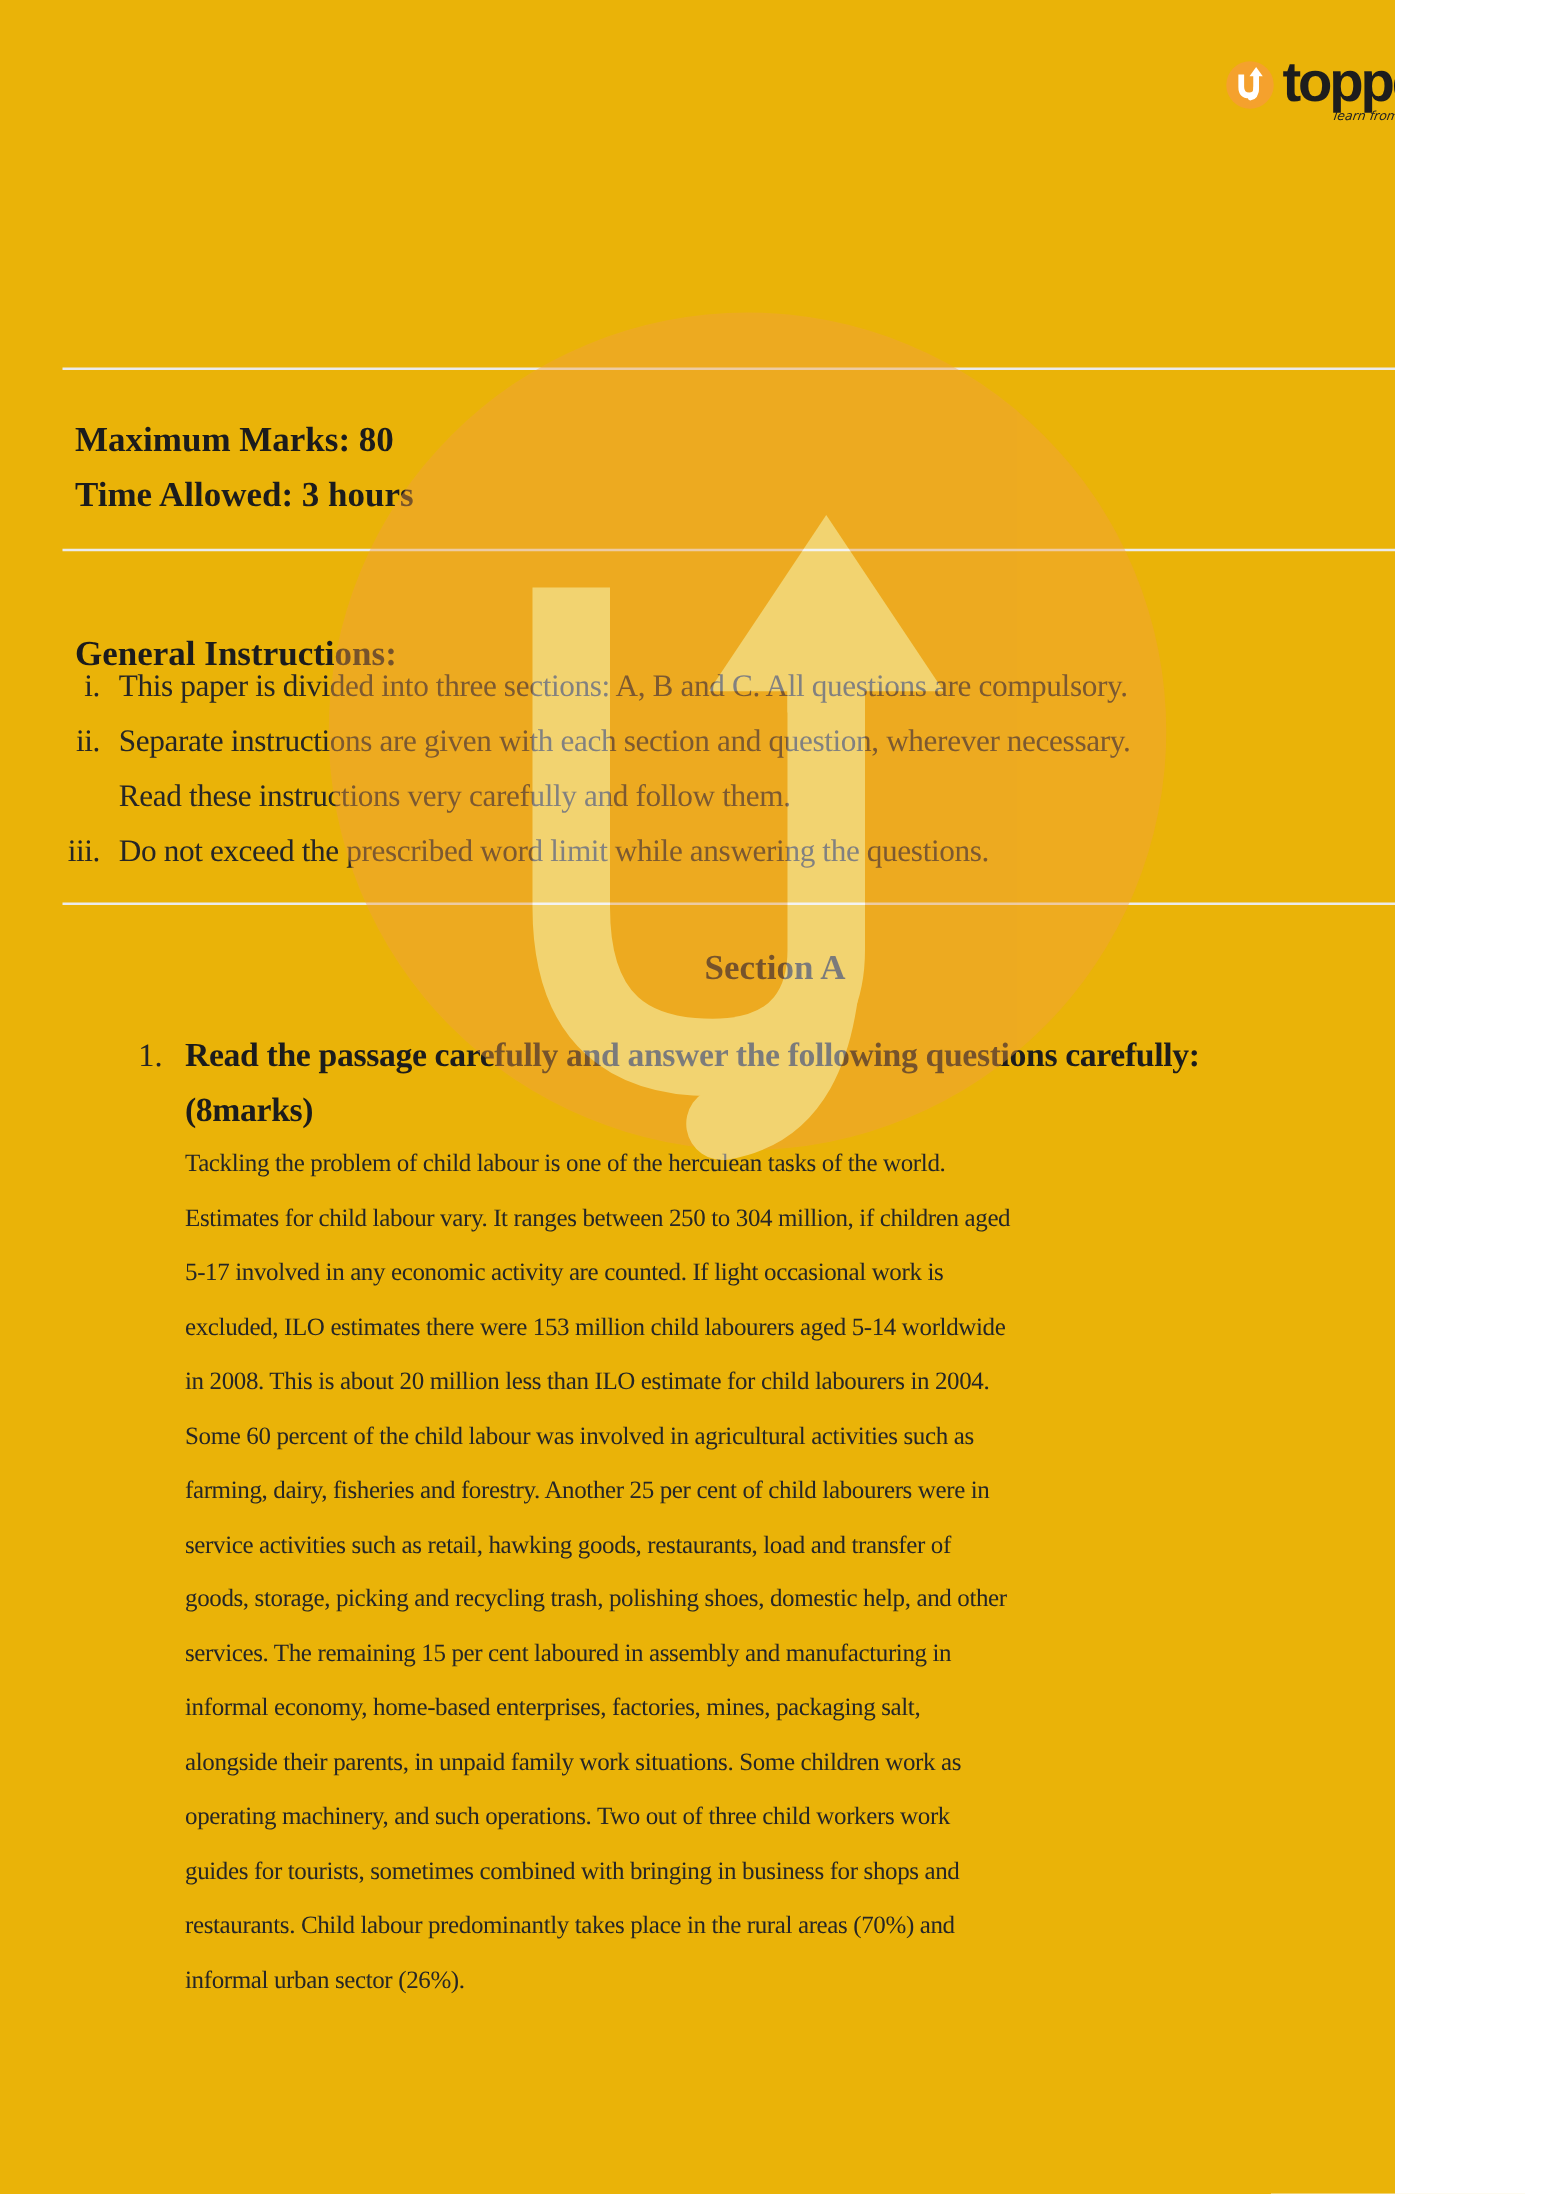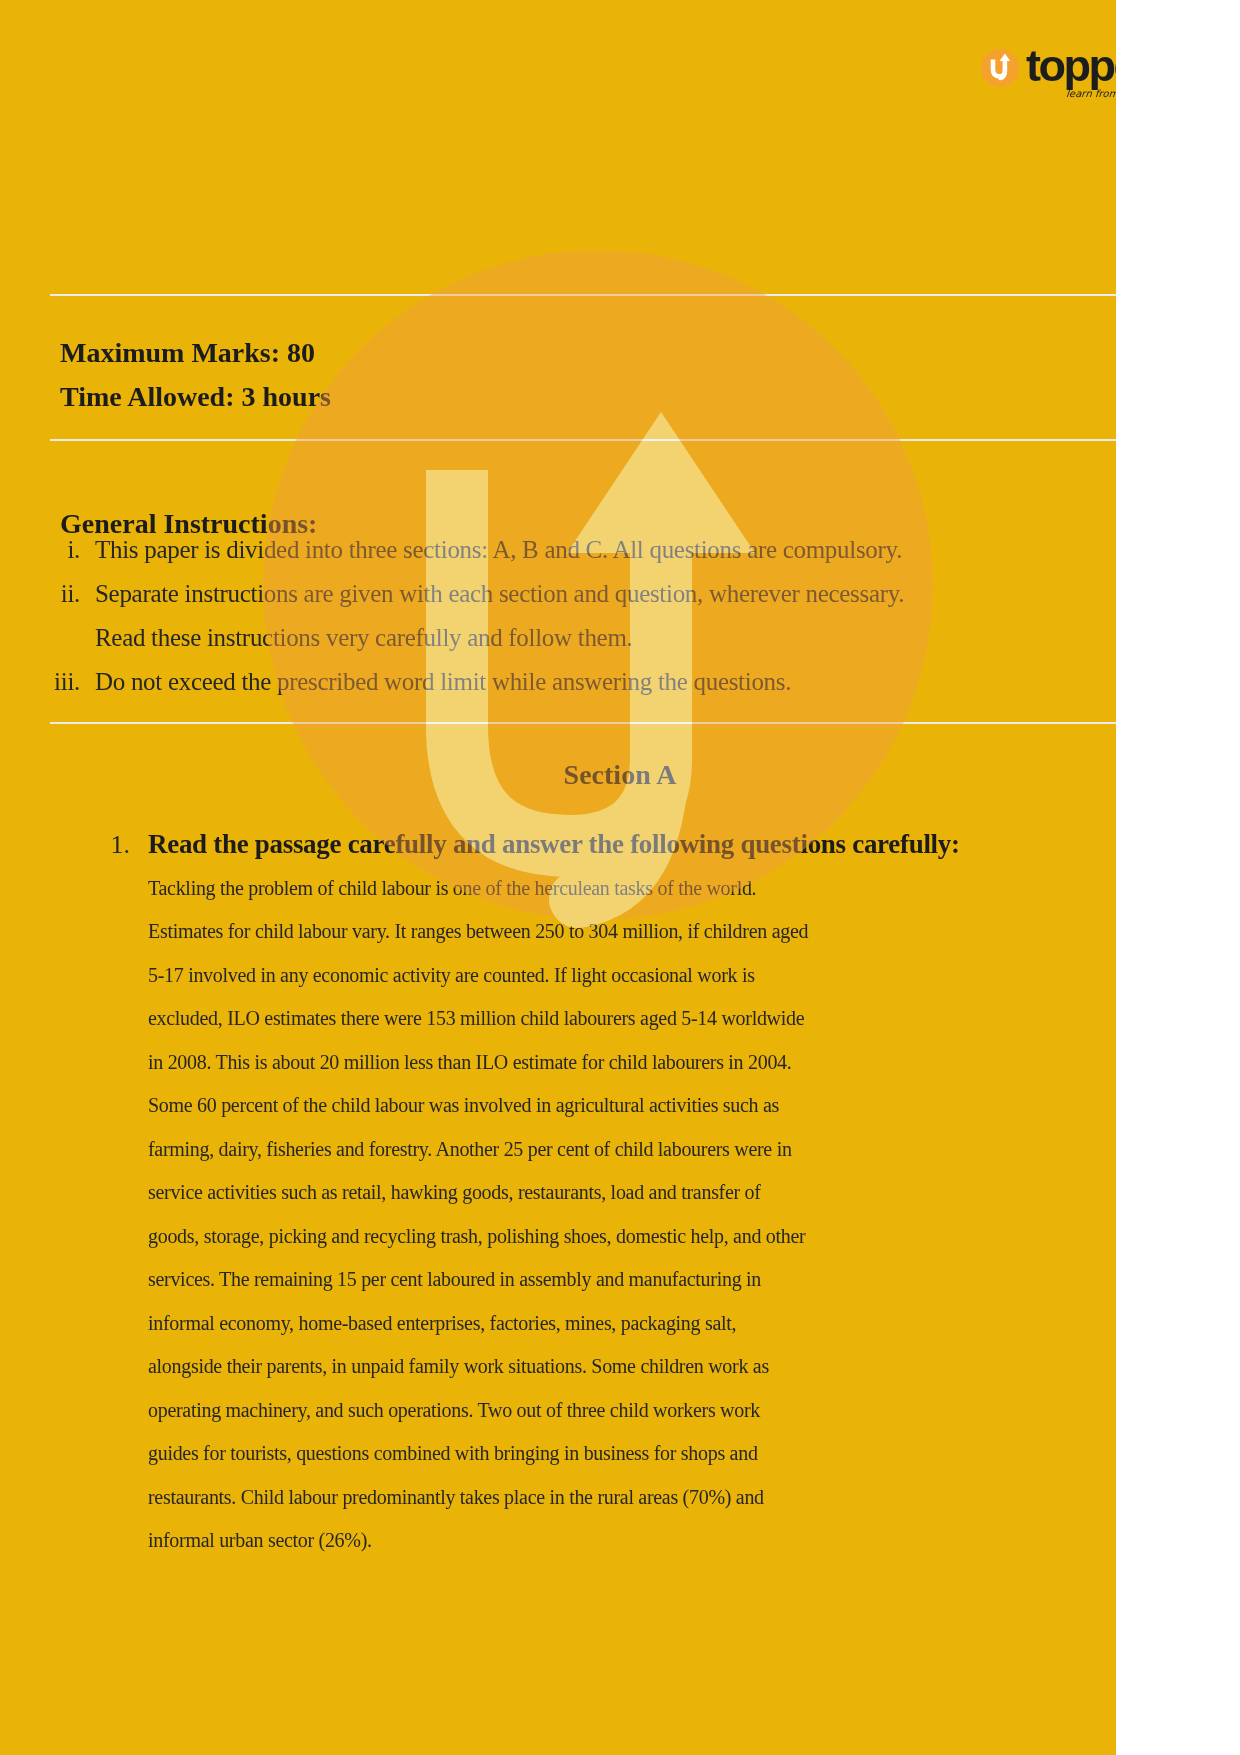"(8marks)" div.qmarks { html: none -> <div>(8marks)</div> }
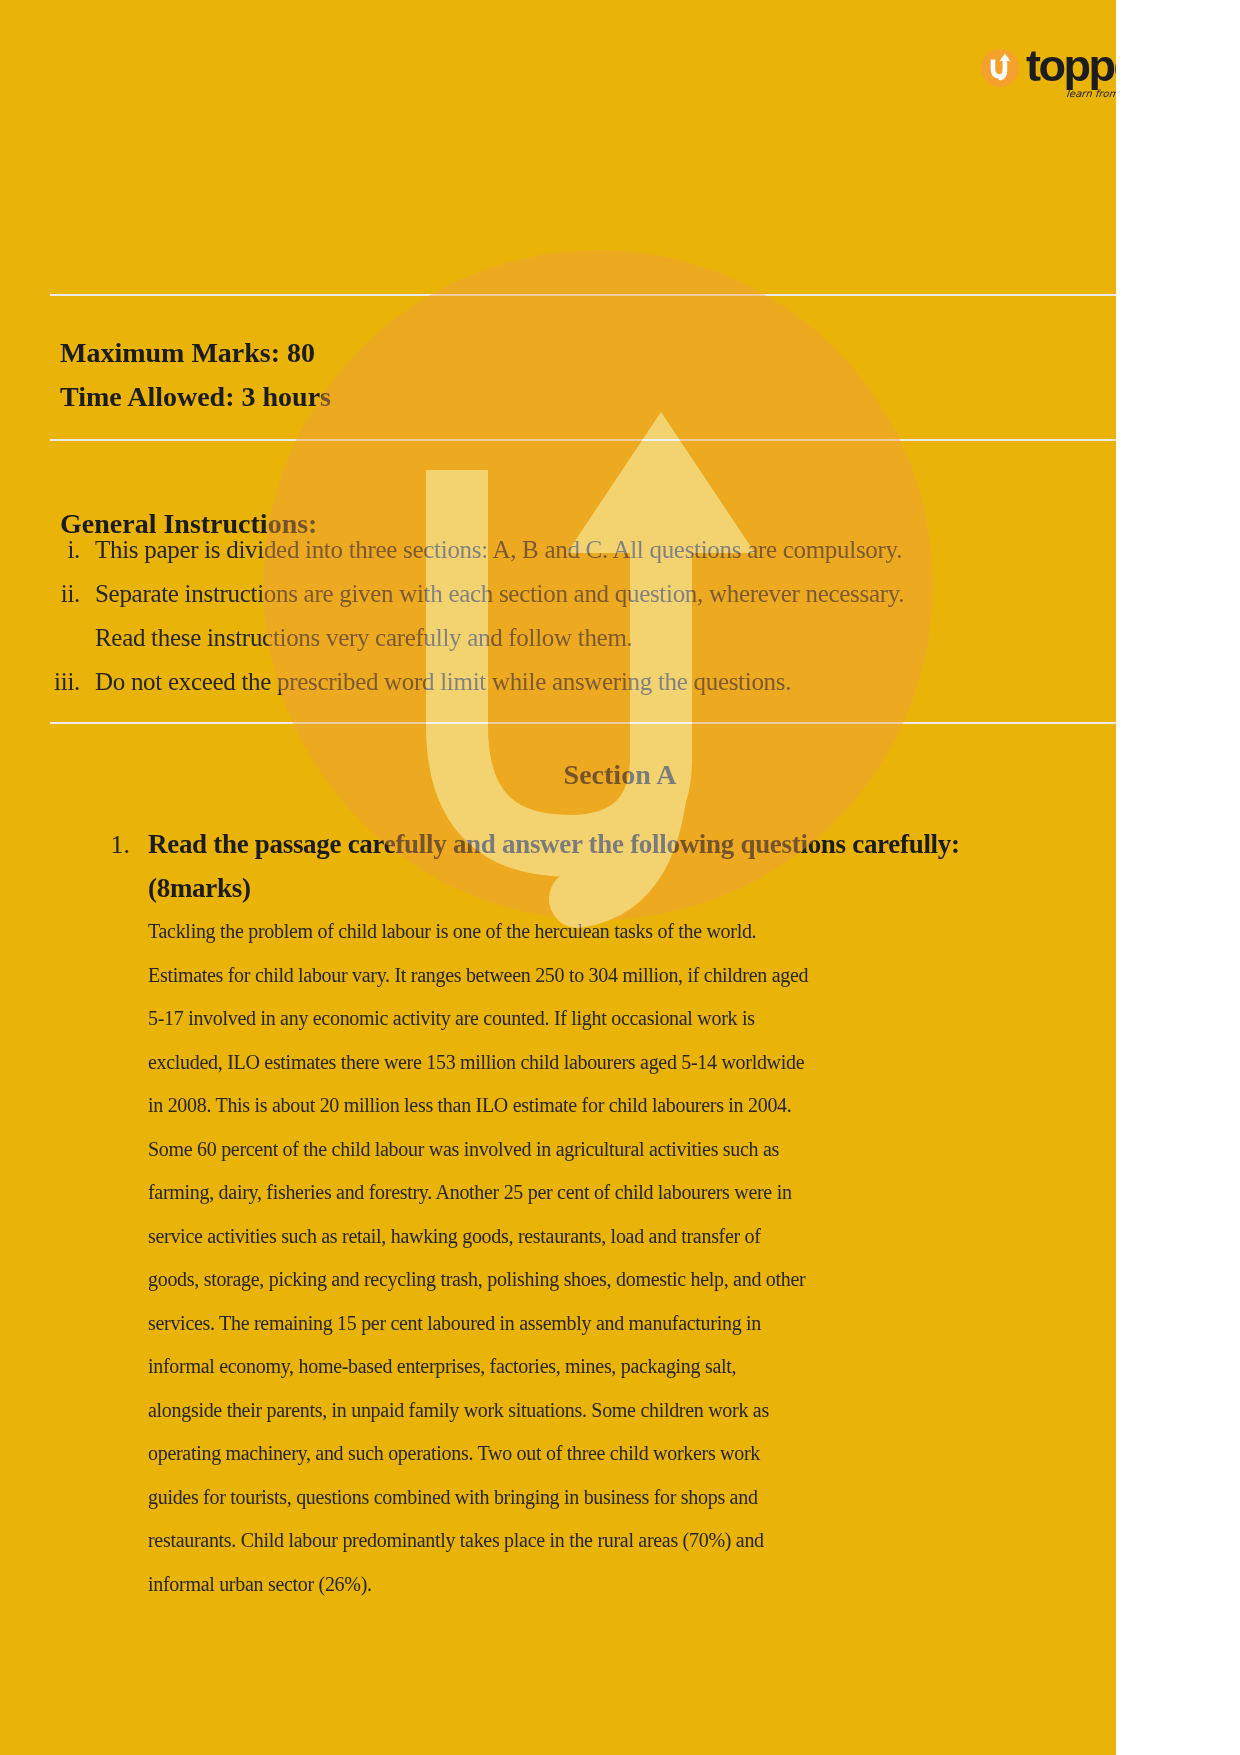"guides for tourists, questions combined" div.pline { text: questions -> sometimes }
